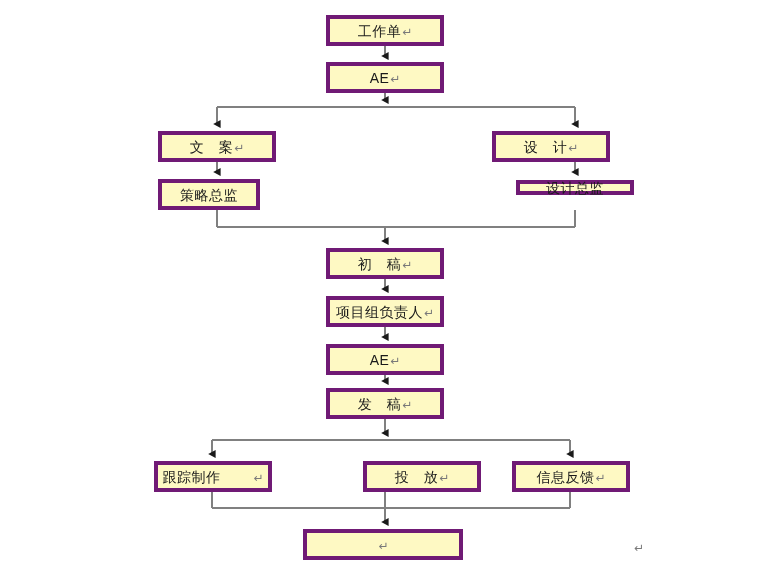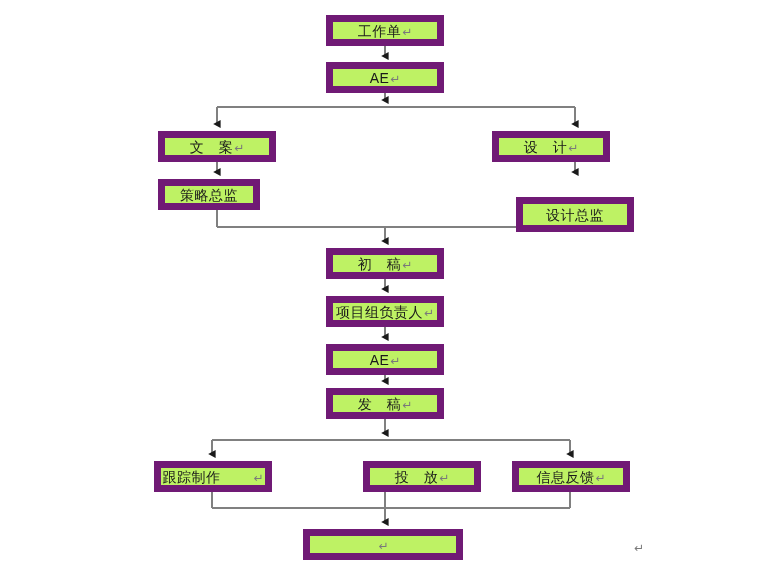"工作单" .node { background: #bef264 -> #fef9c3; border: 7px solid #701a75 -> 4px solid #701a75 }
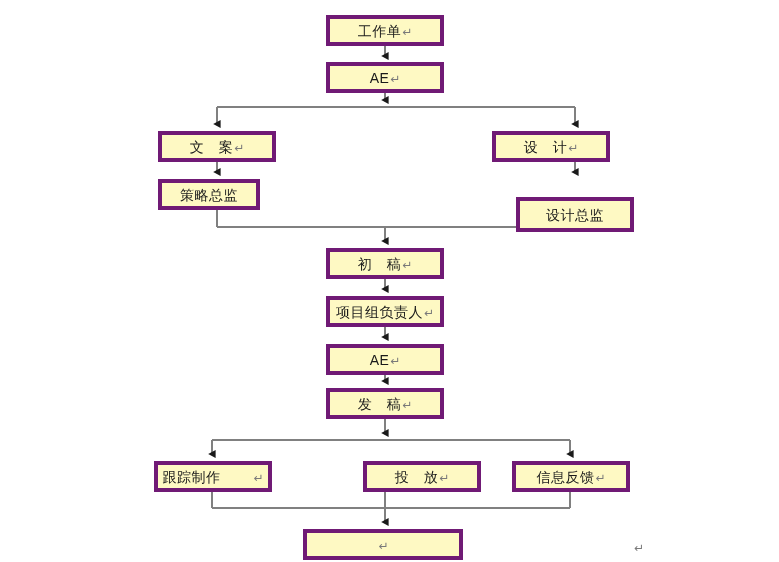"设计总监" div.node { height: 35px -> 15px; top: 197px -> 180px }
